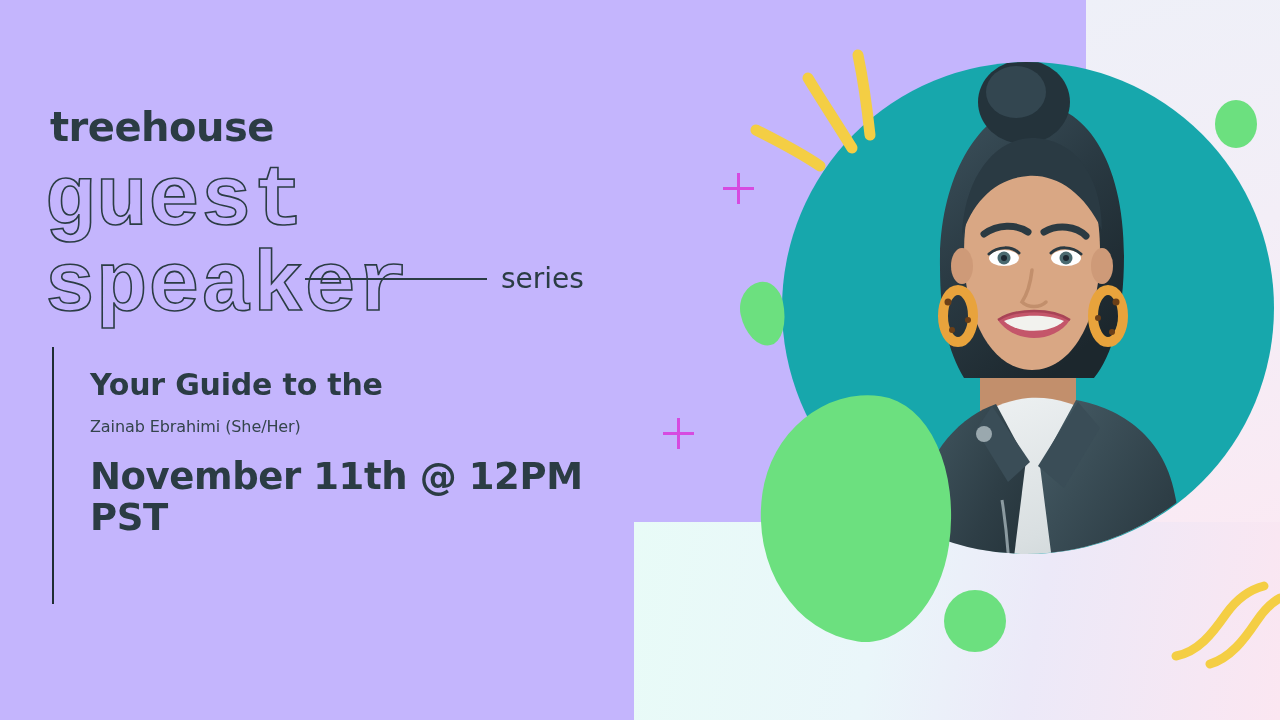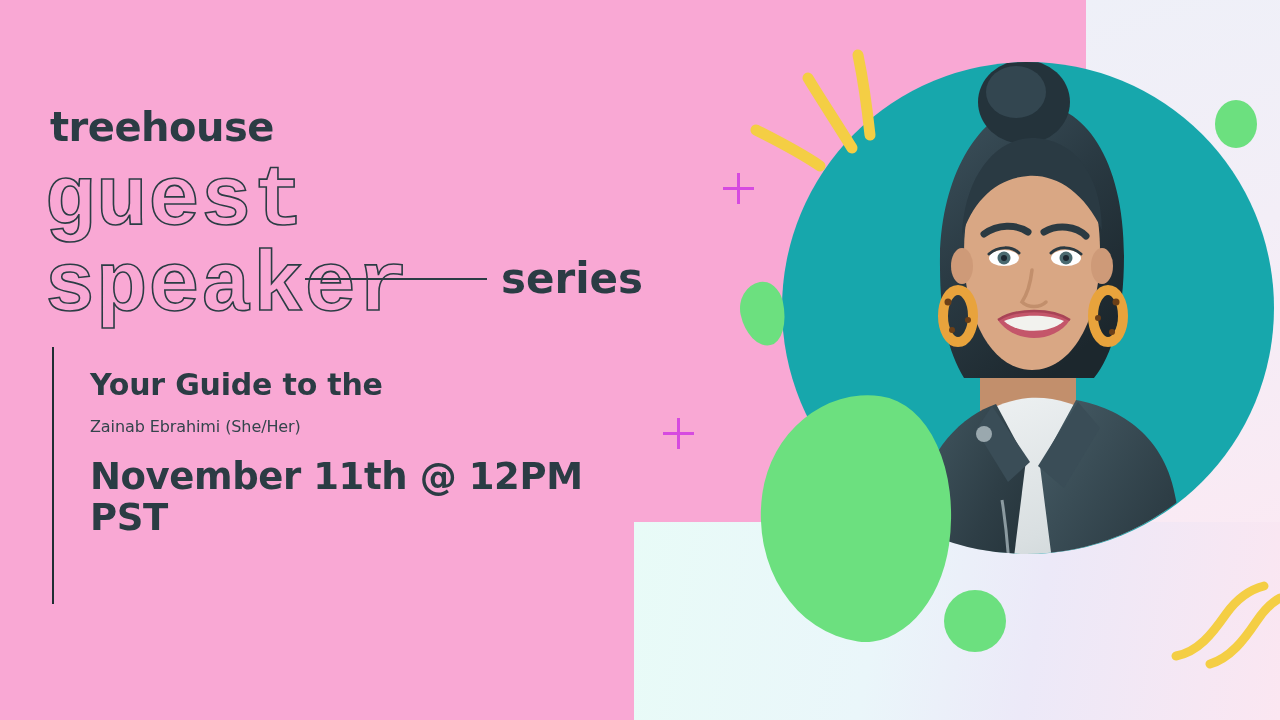"treehouse" #stage { background: #f9a8d4 -> #c4b5fd }
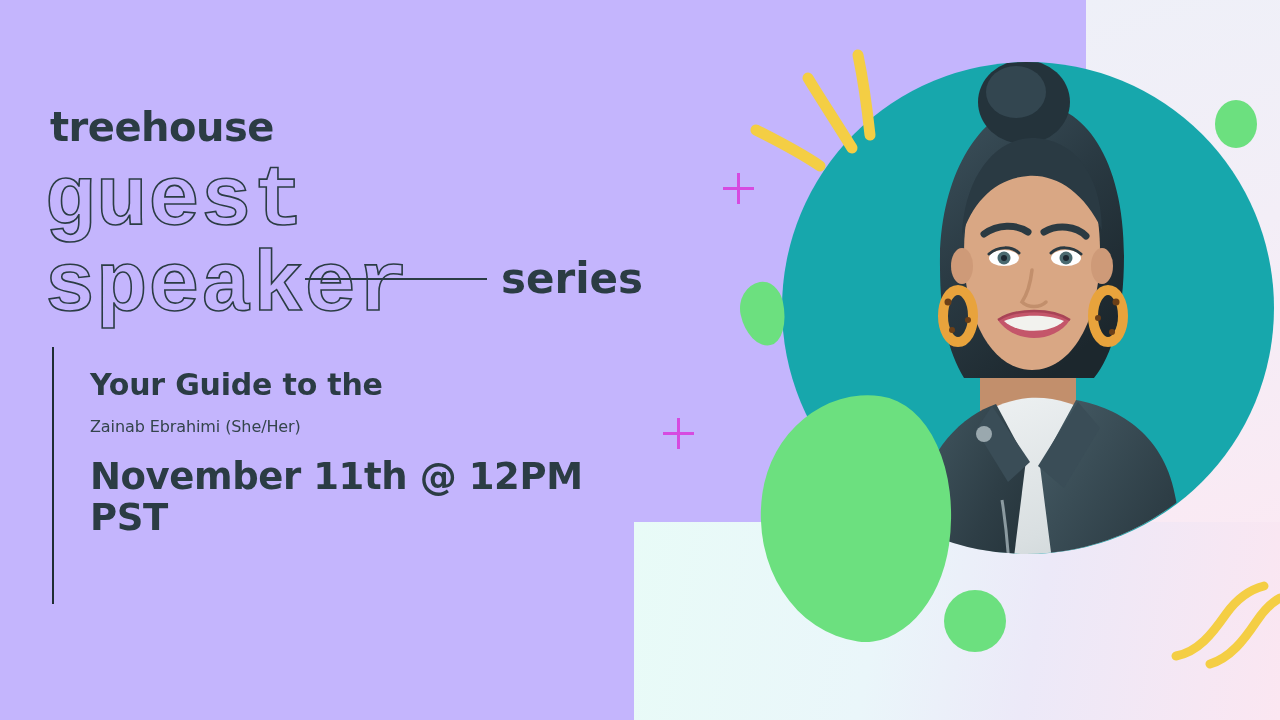"series" .series-word { font-size: 42px -> 28px; font-weight: 700 -> 400 }
